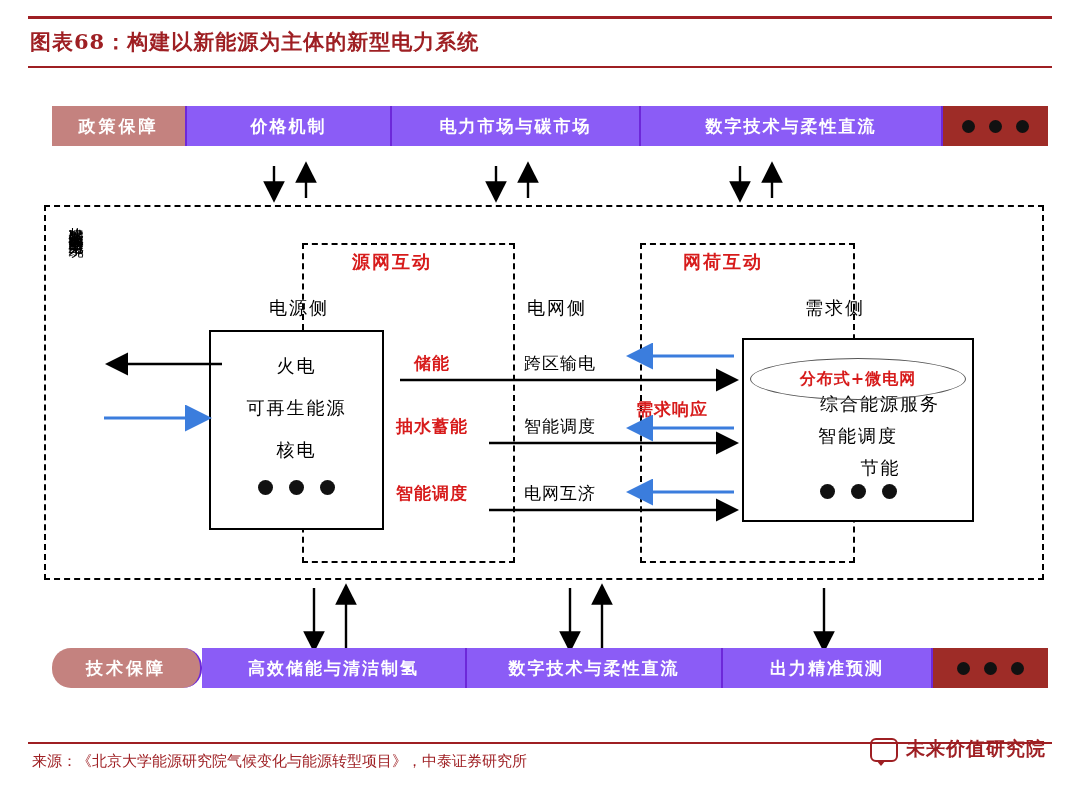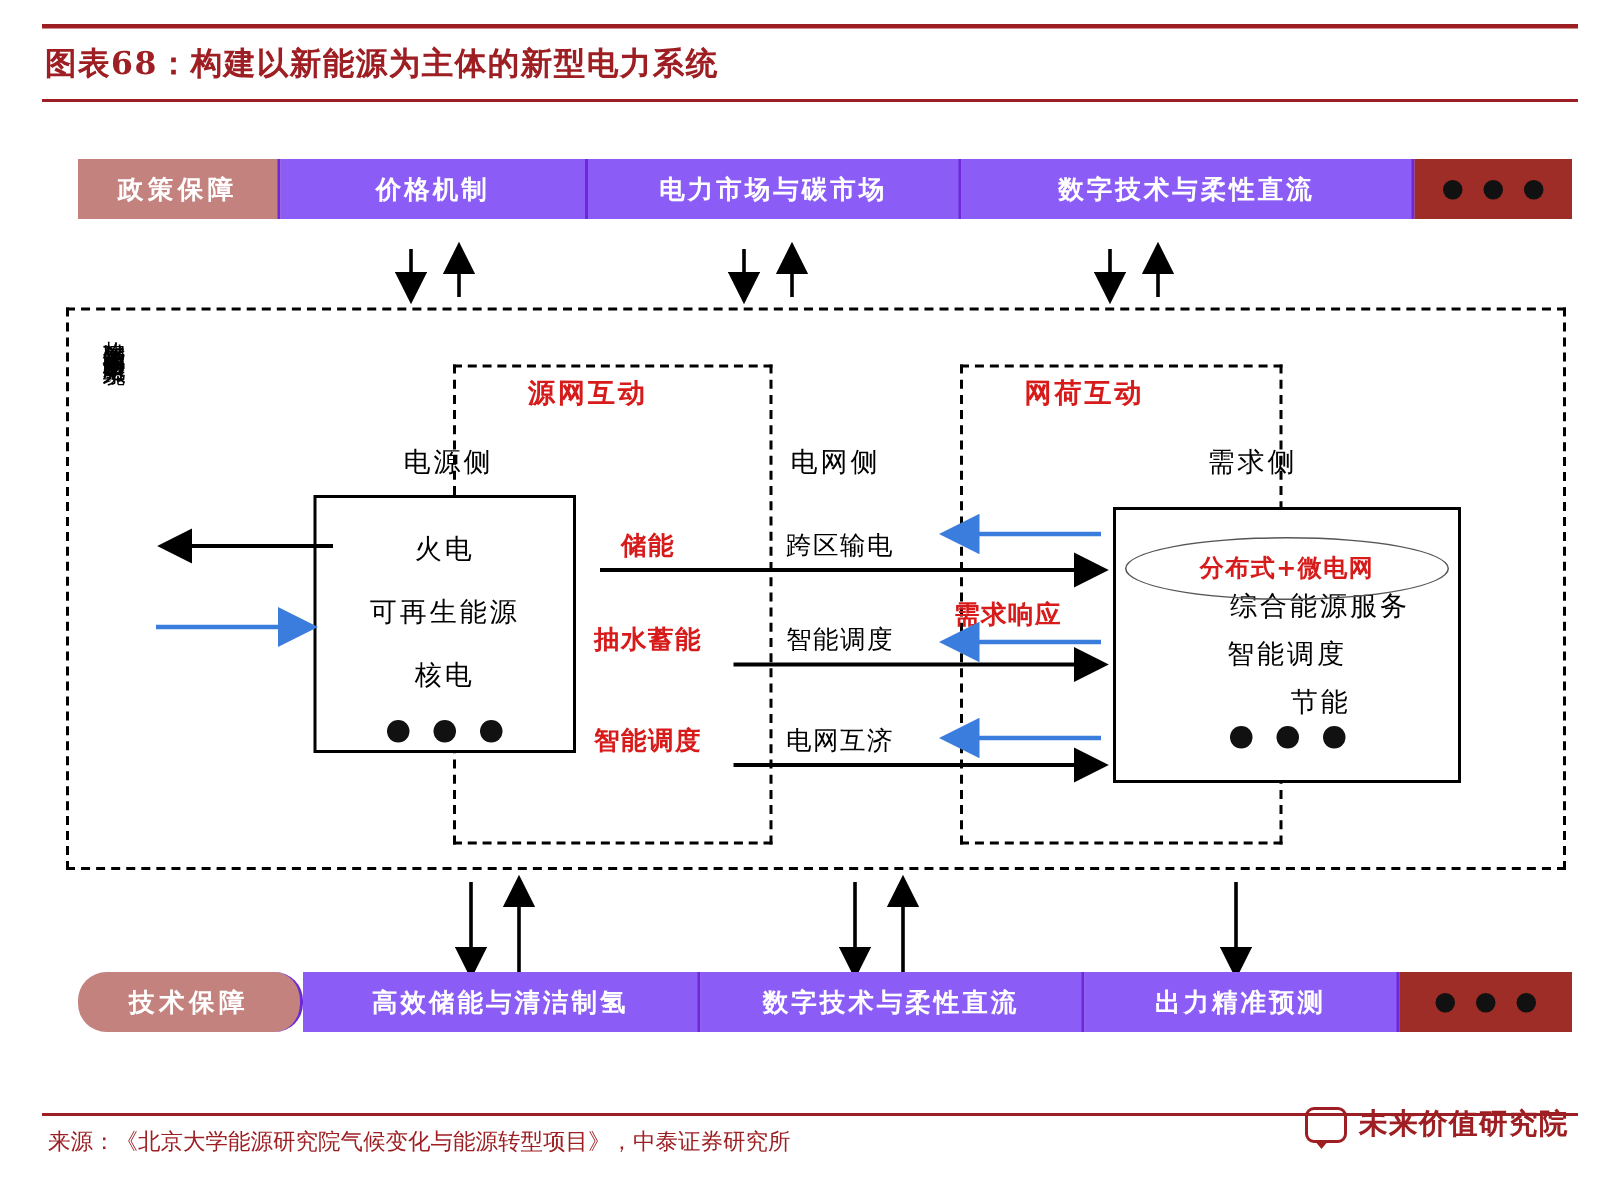"火电" div.solidbox { height: 172px -> 200px }
